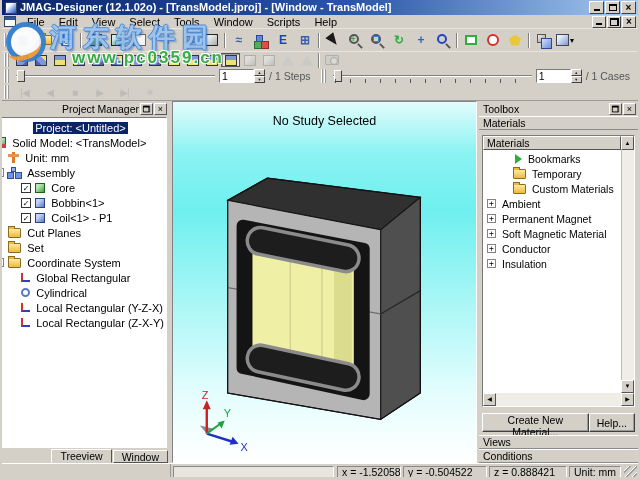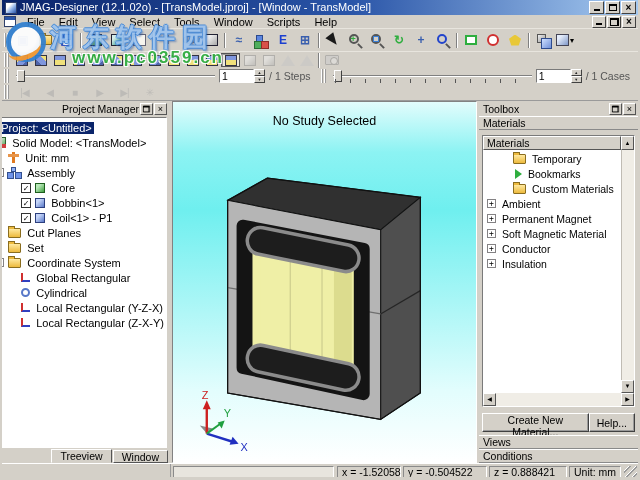"JMAG-Designer (12.1.02o) -" .wtitle { font-weight: normal -> bold }
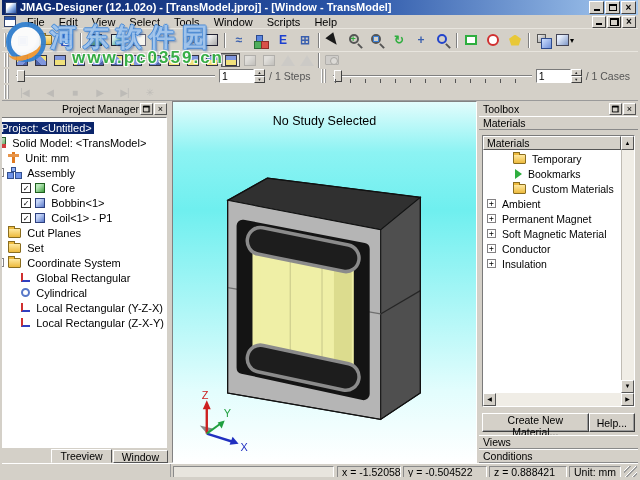"Project: <Untitled>" .lsel { margin-left: none -> 34px }
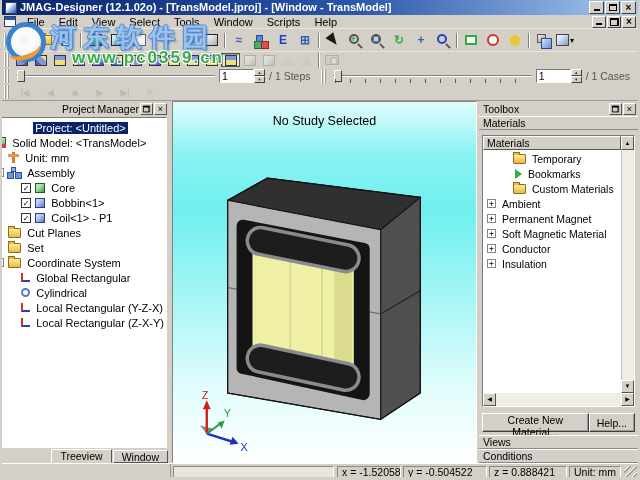"Temporary" div.trow { order: before "Bookmarks" -> after "Bookmarks" }
